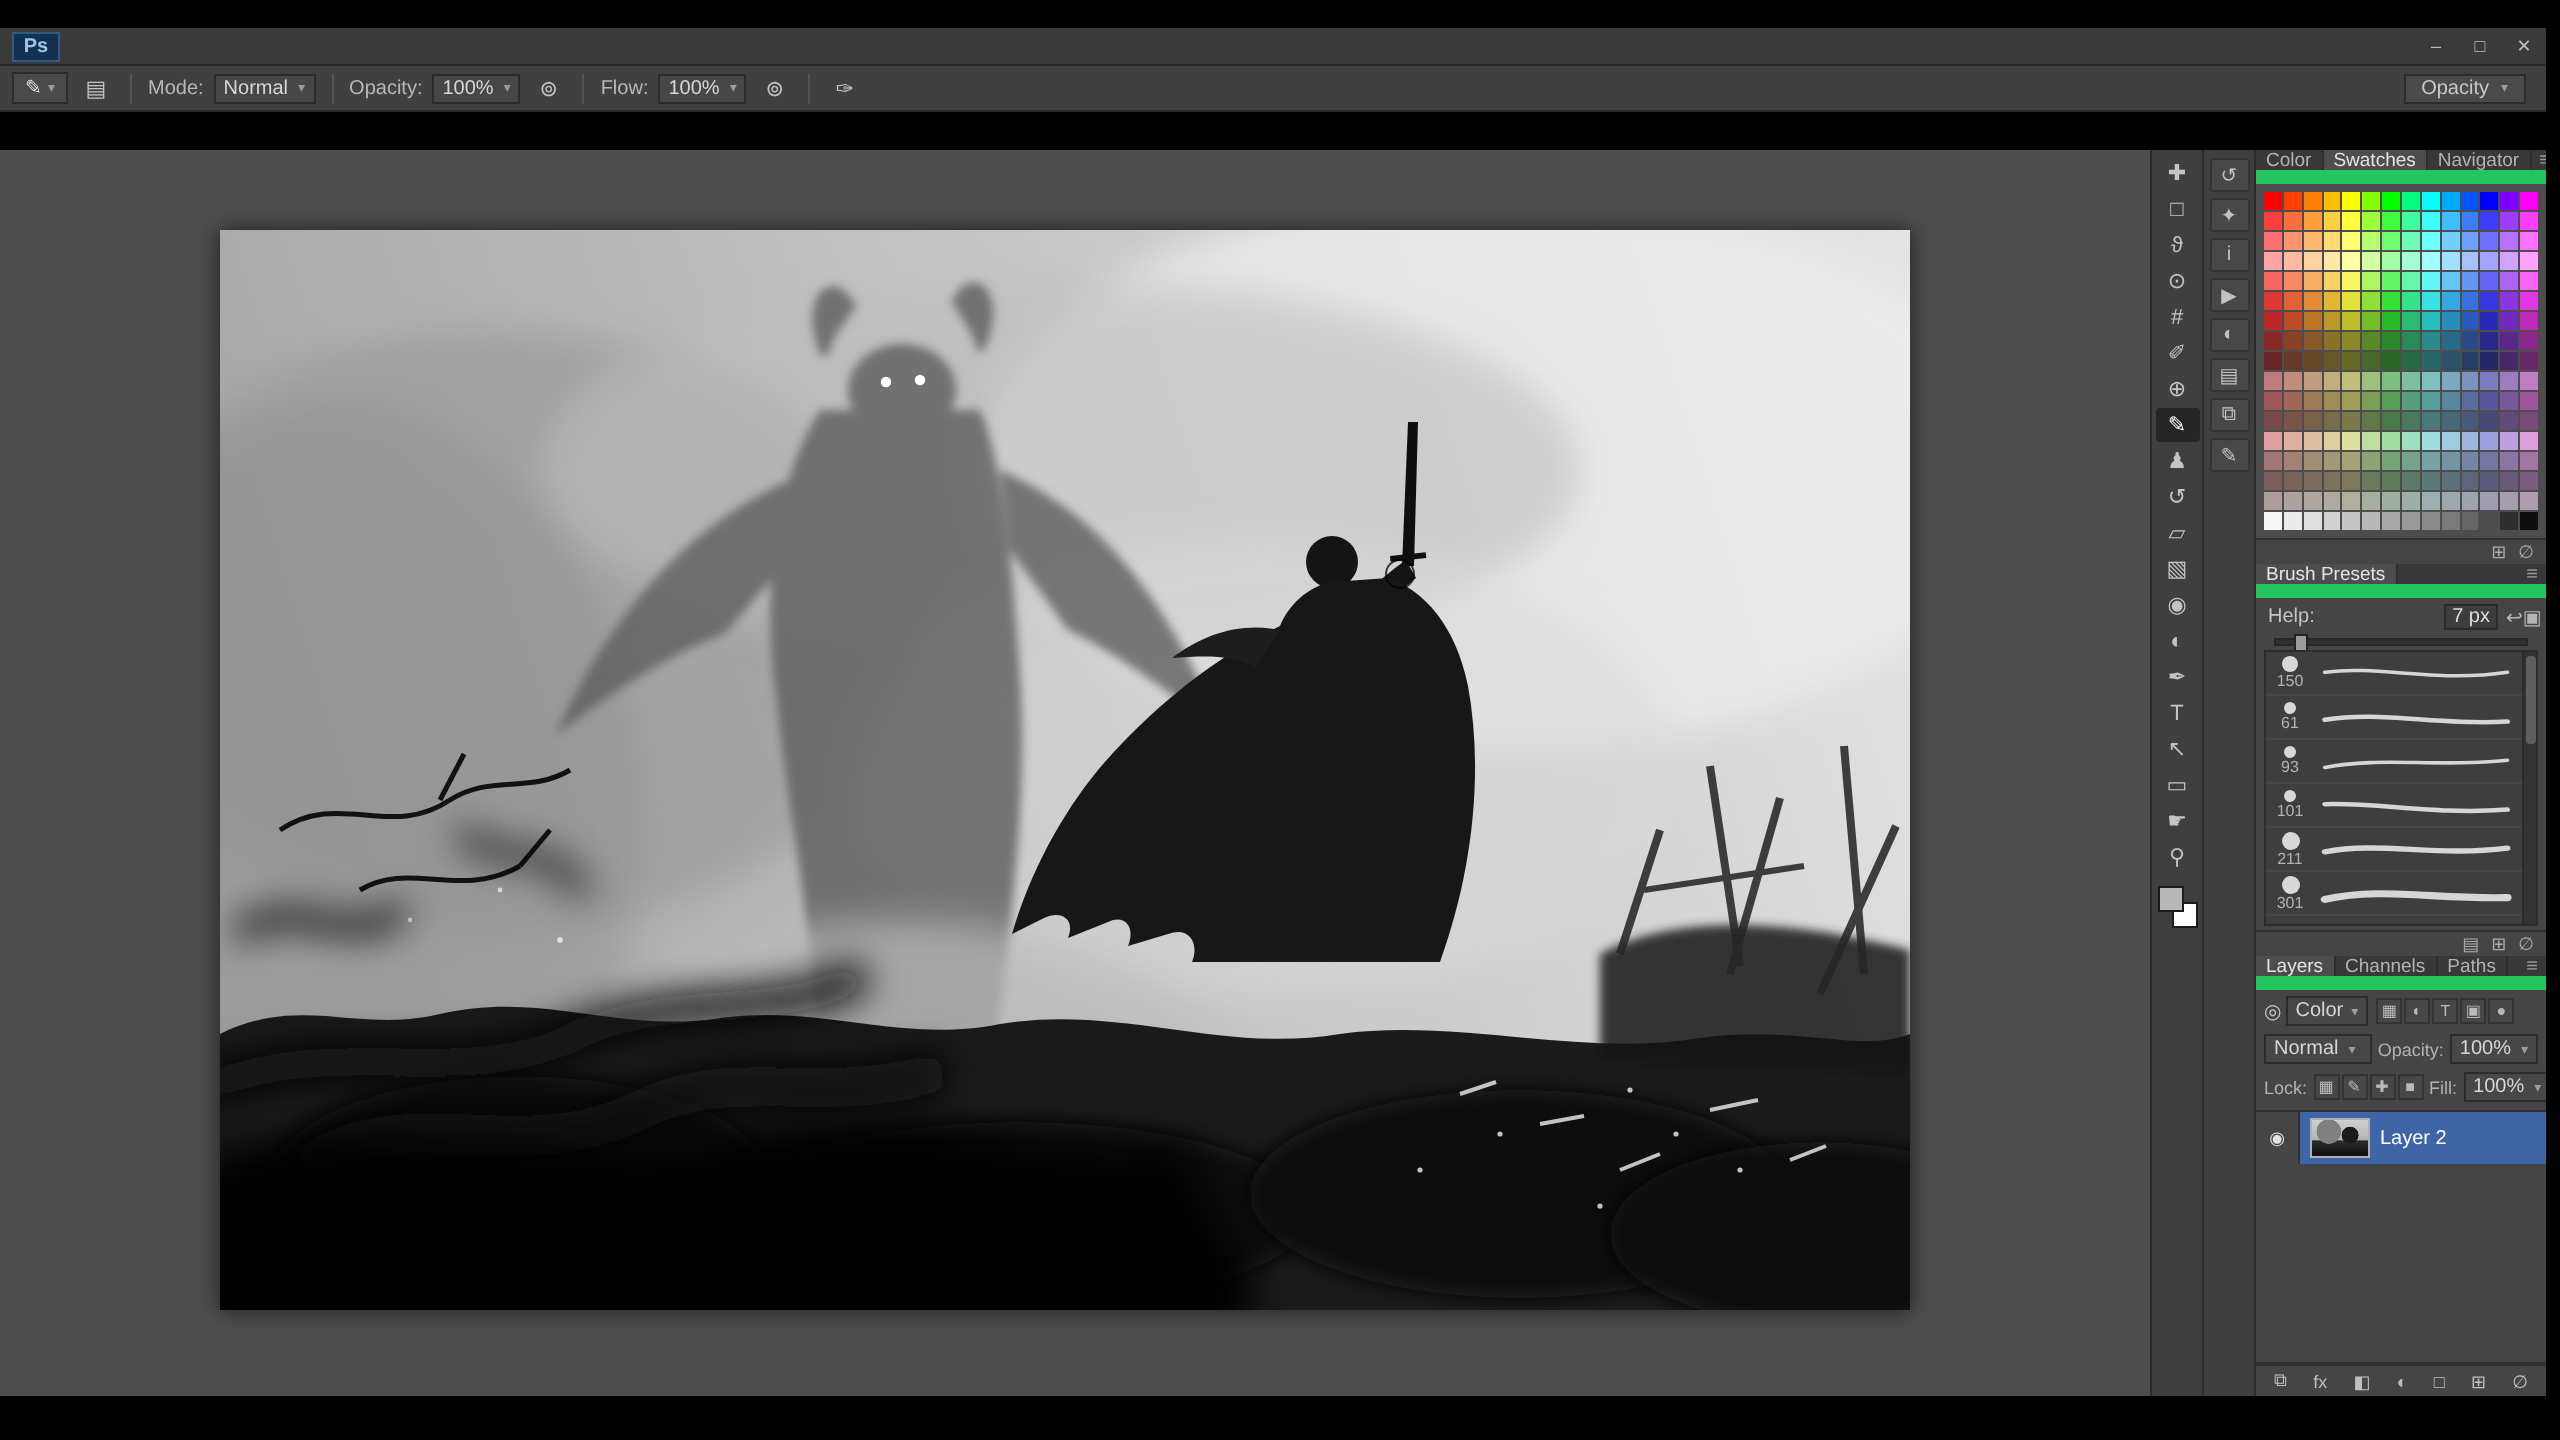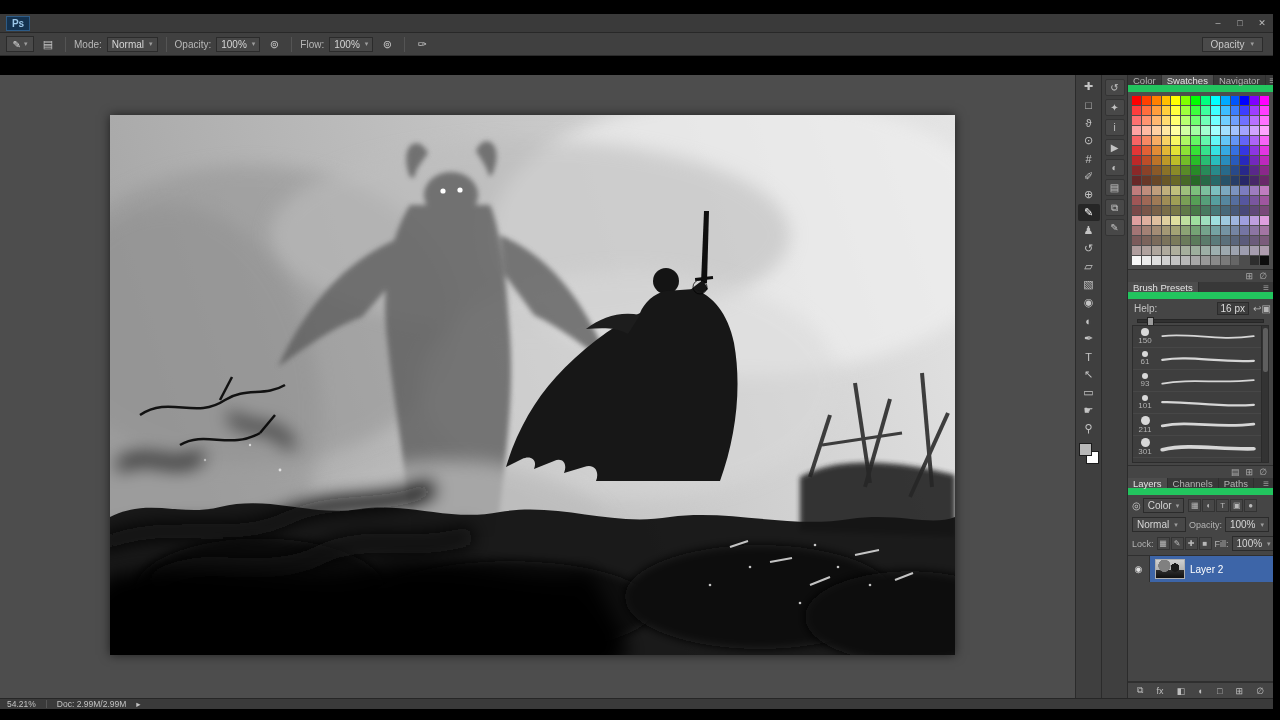"16 px" span.bp-size-value { text: 16 -> 7 }
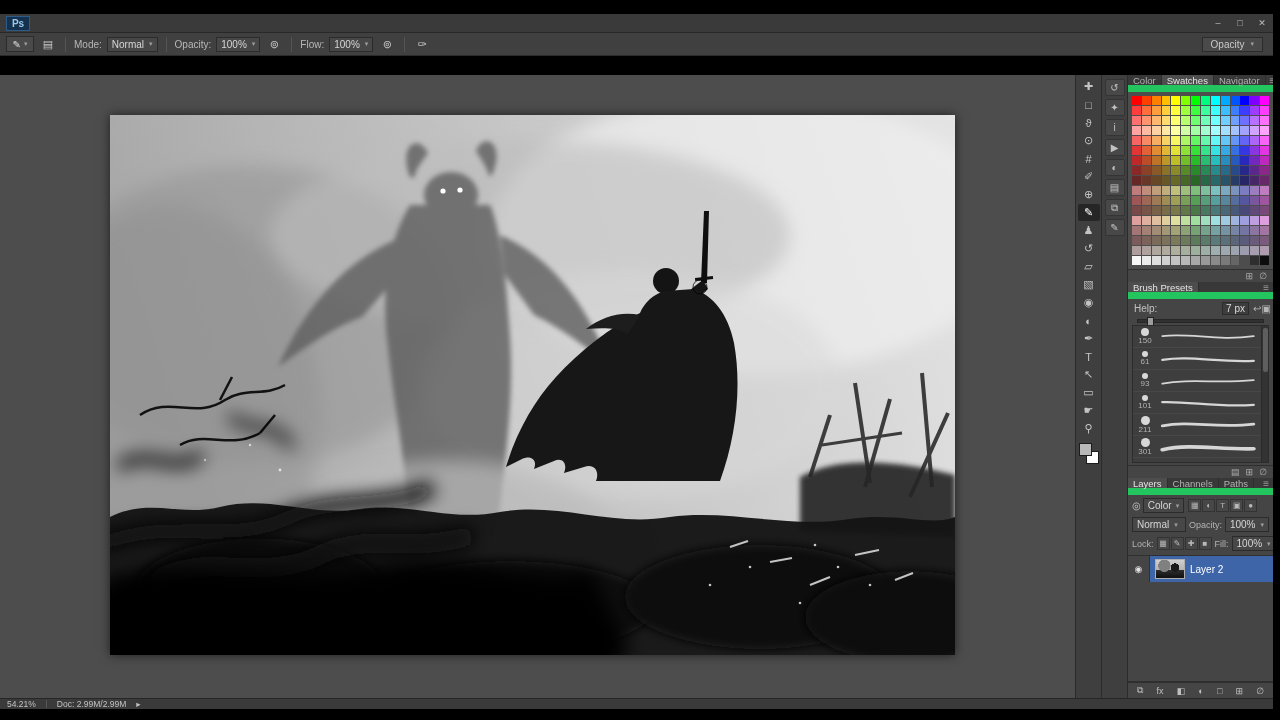"54.21%" div.statusbar { html: <div> <span>54.21%</span> <span></span> <span>Doc: 2.99M/2.99M</span> <span>▸</span> </div> -> none }
